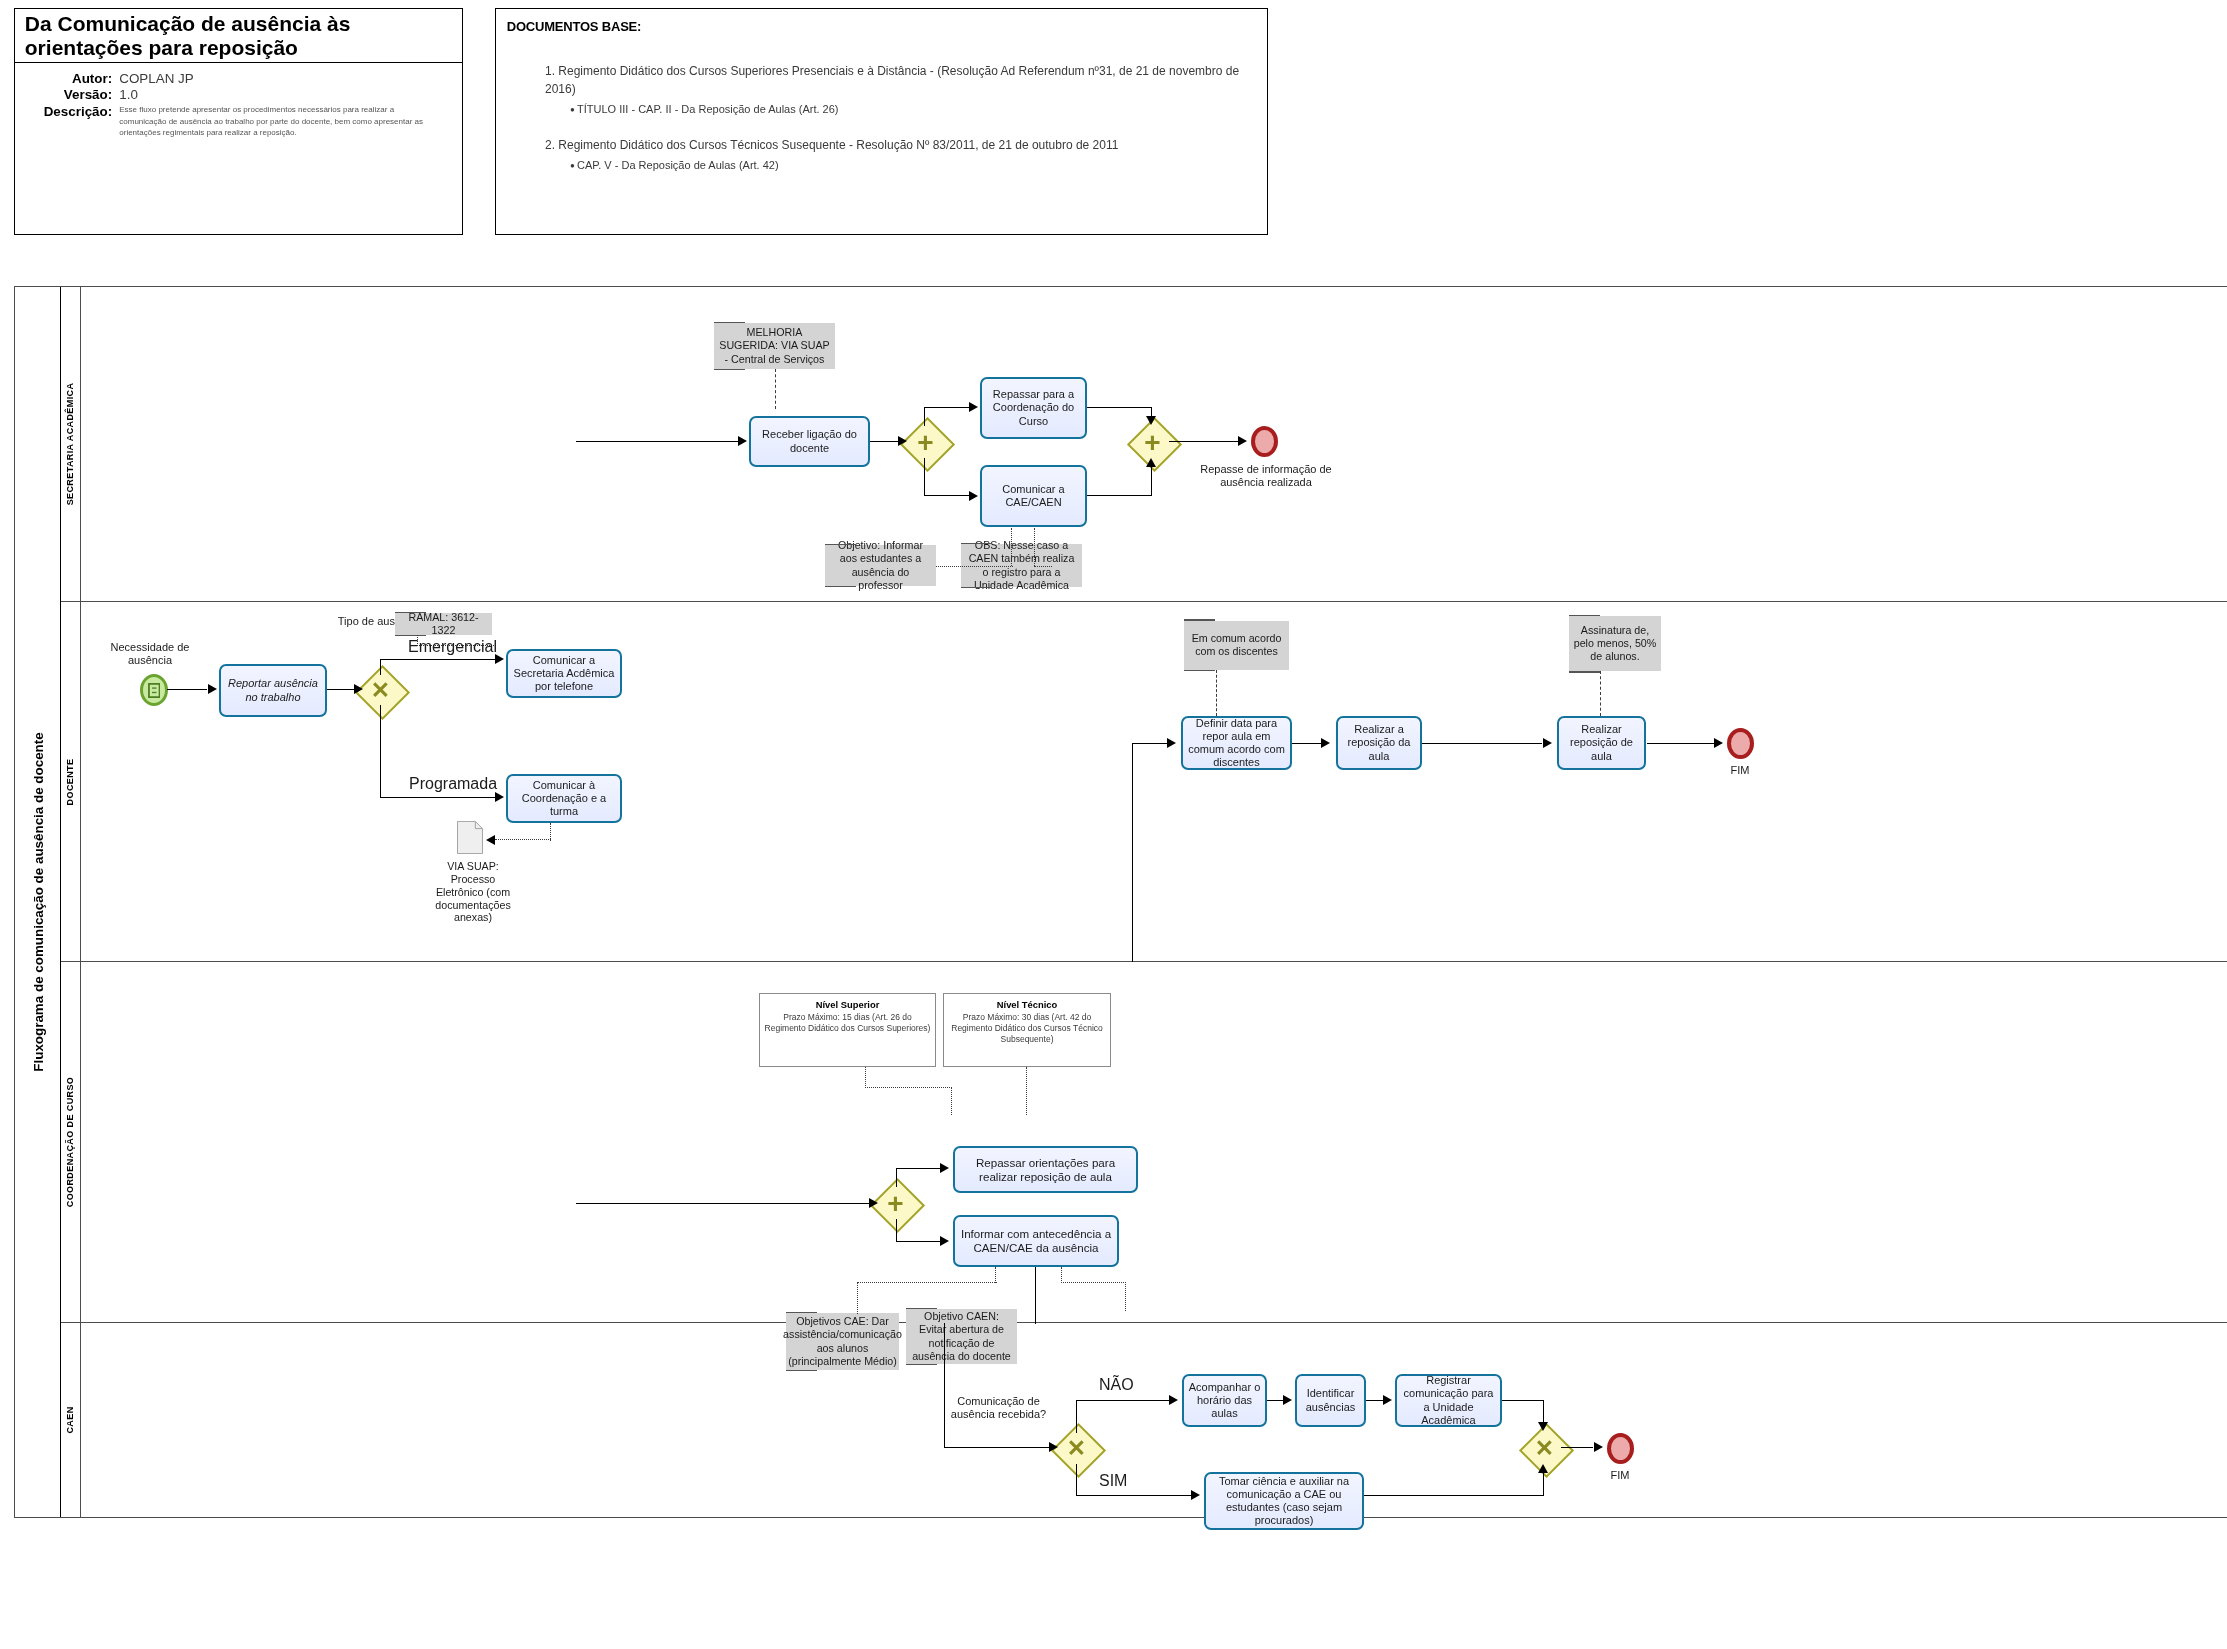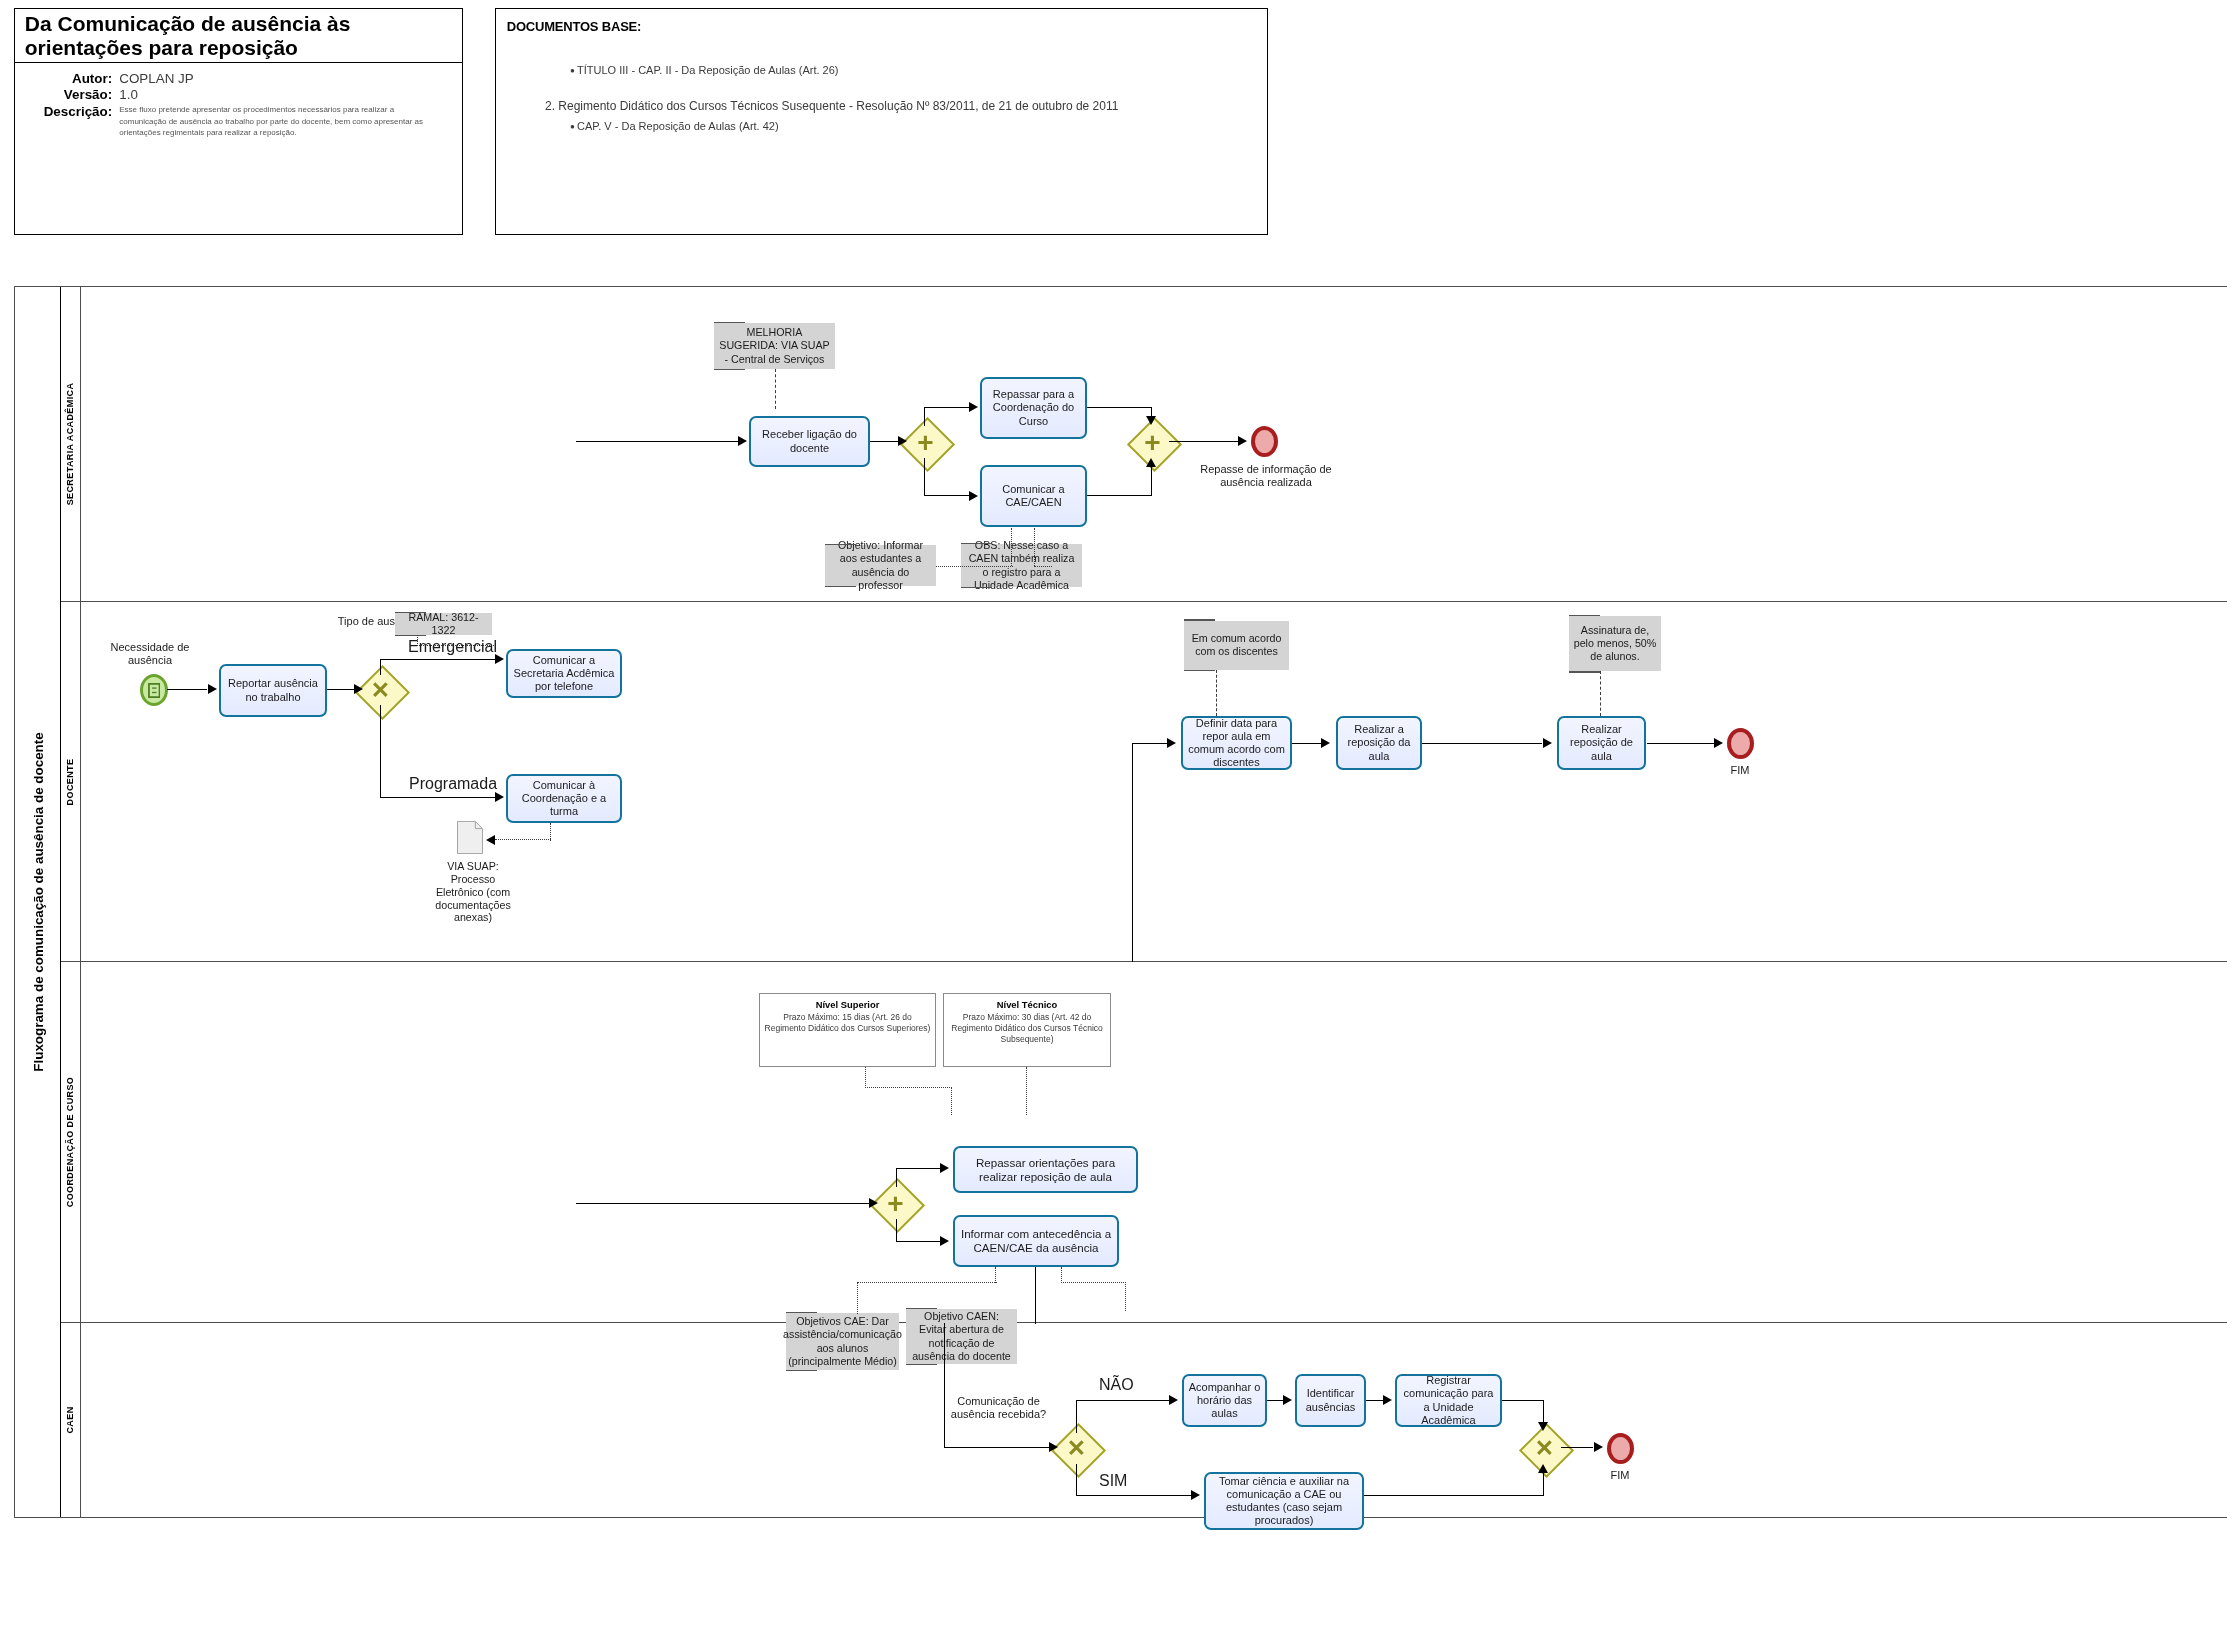"1. Regimento Didático dos Cursos" div.doc-item { html: none -> <div>1. Regimento Didático dos Cursos Superiores Presenciais e à Distância - (Resolução Ad Referendum nº31, de 21 de novembro de 2016)</div> }
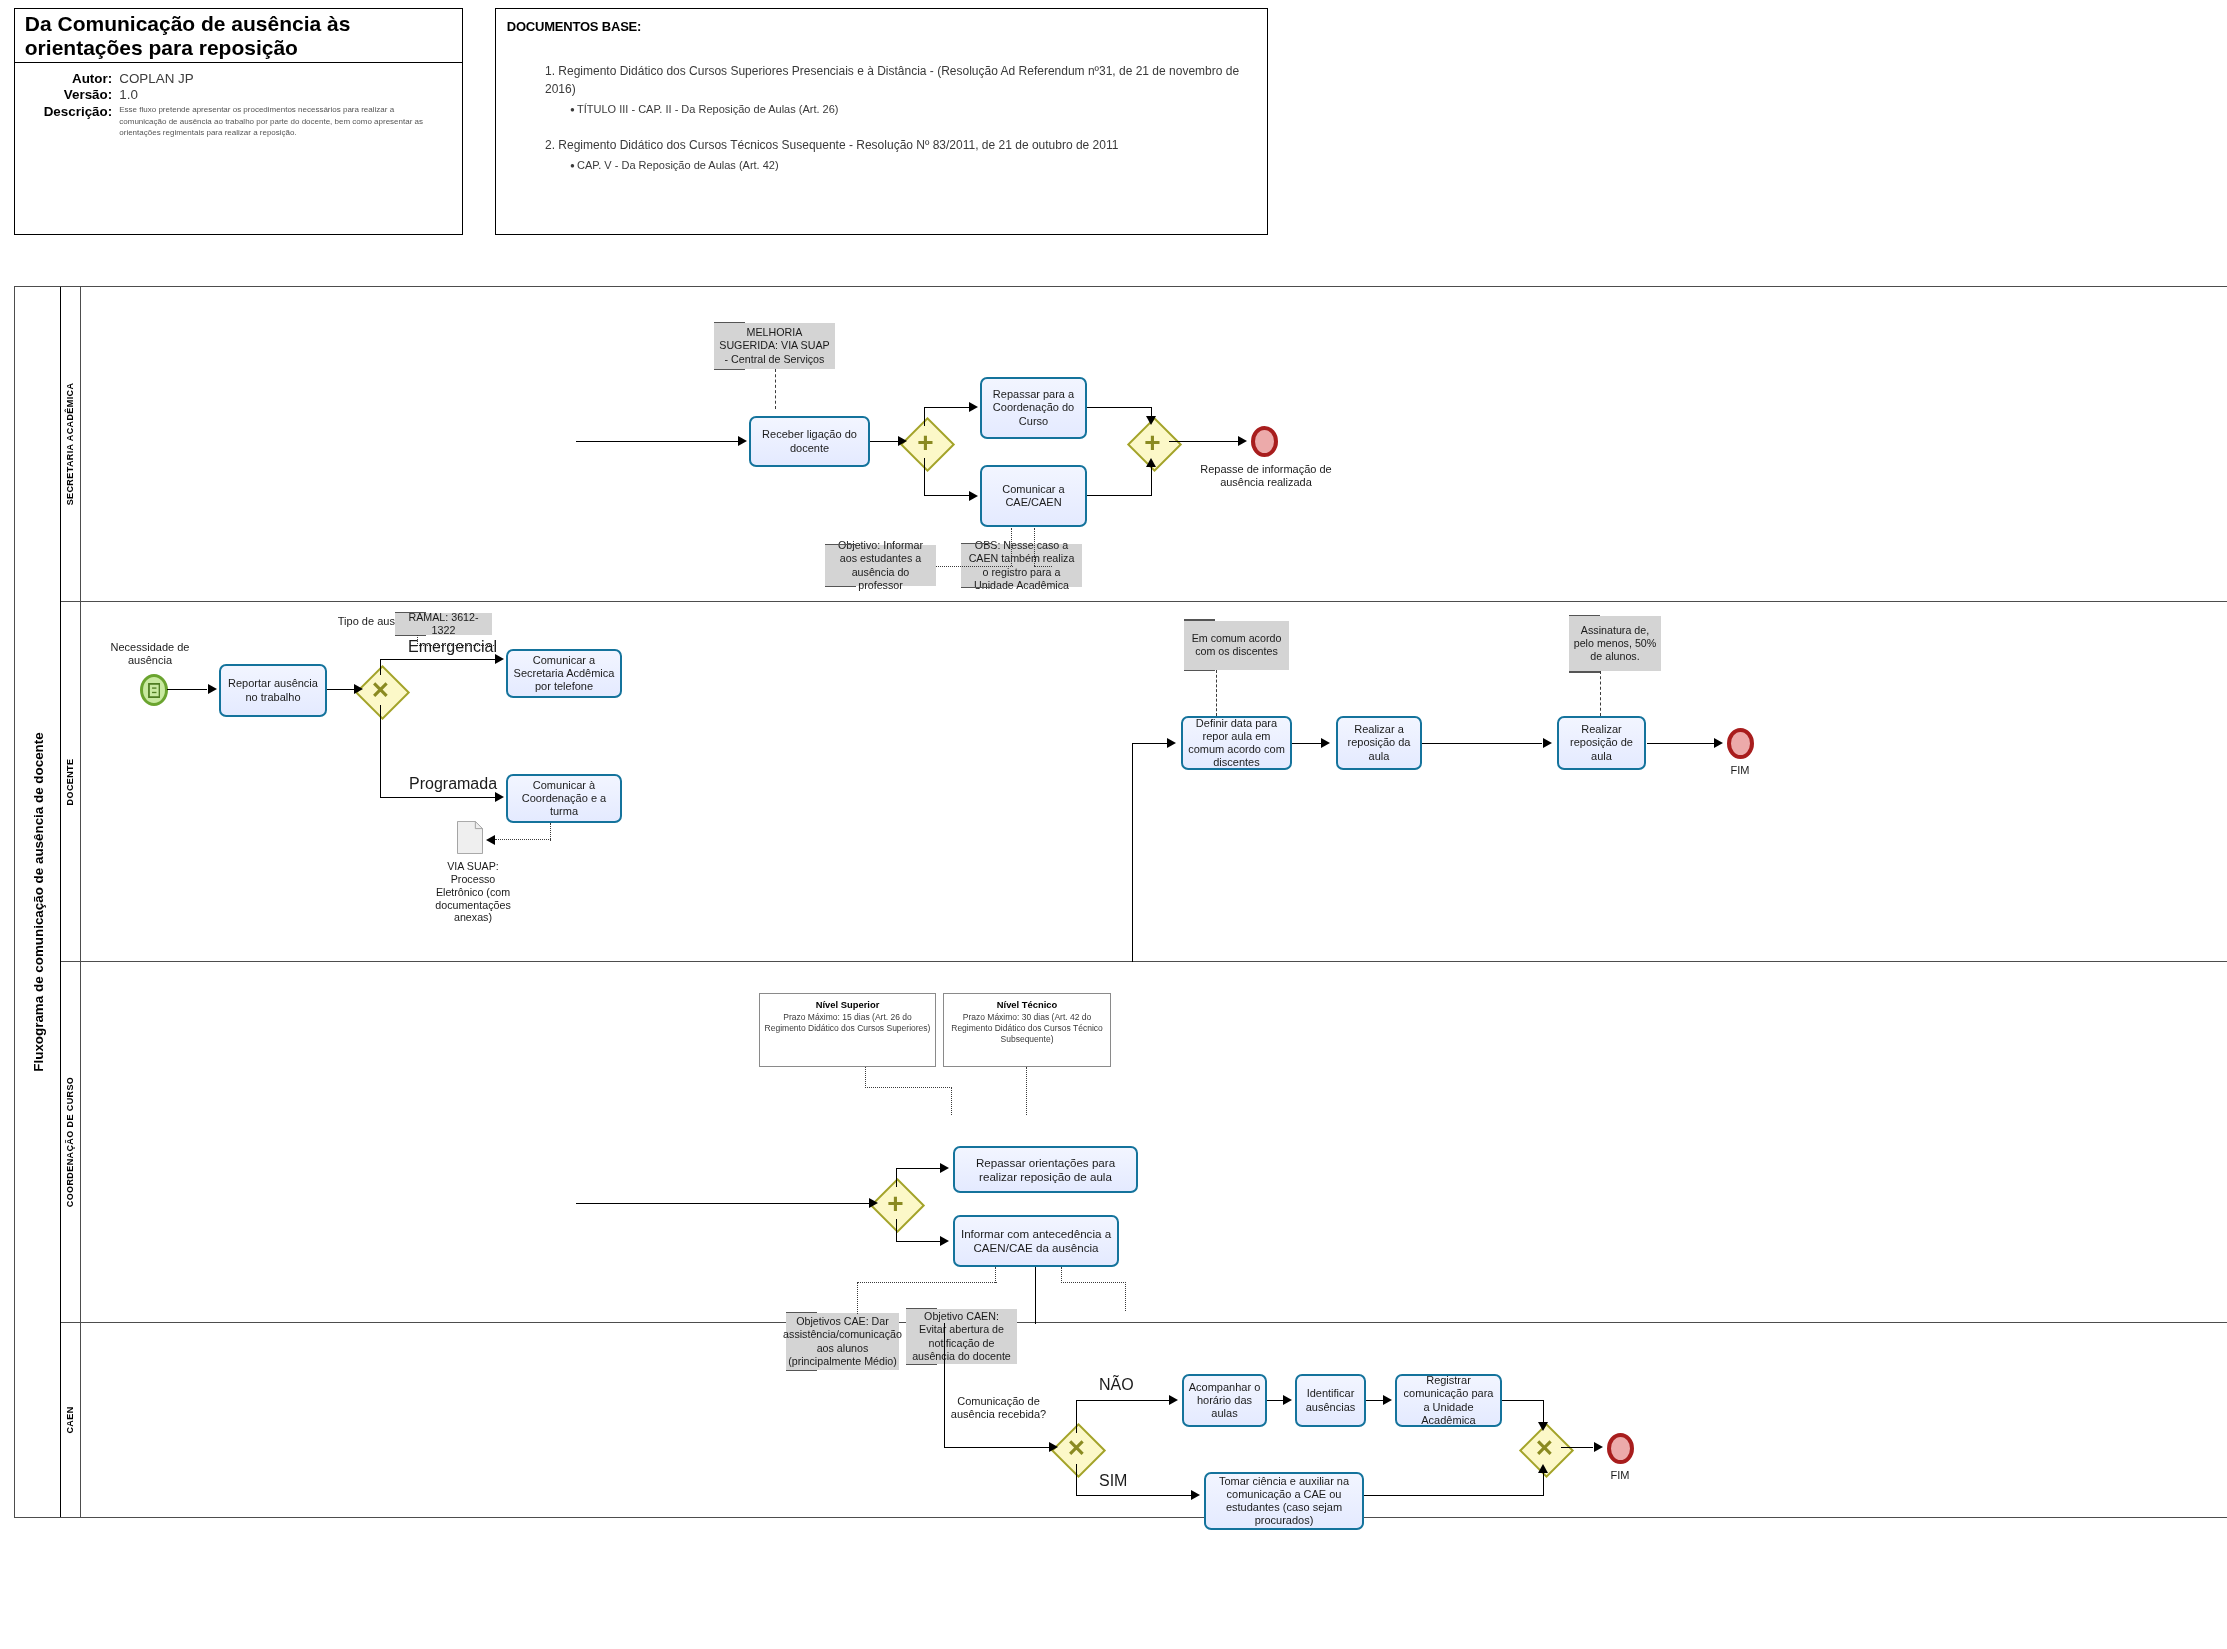"Reportar ausência no trabalho" div.abs { font-style: none -> italic }
